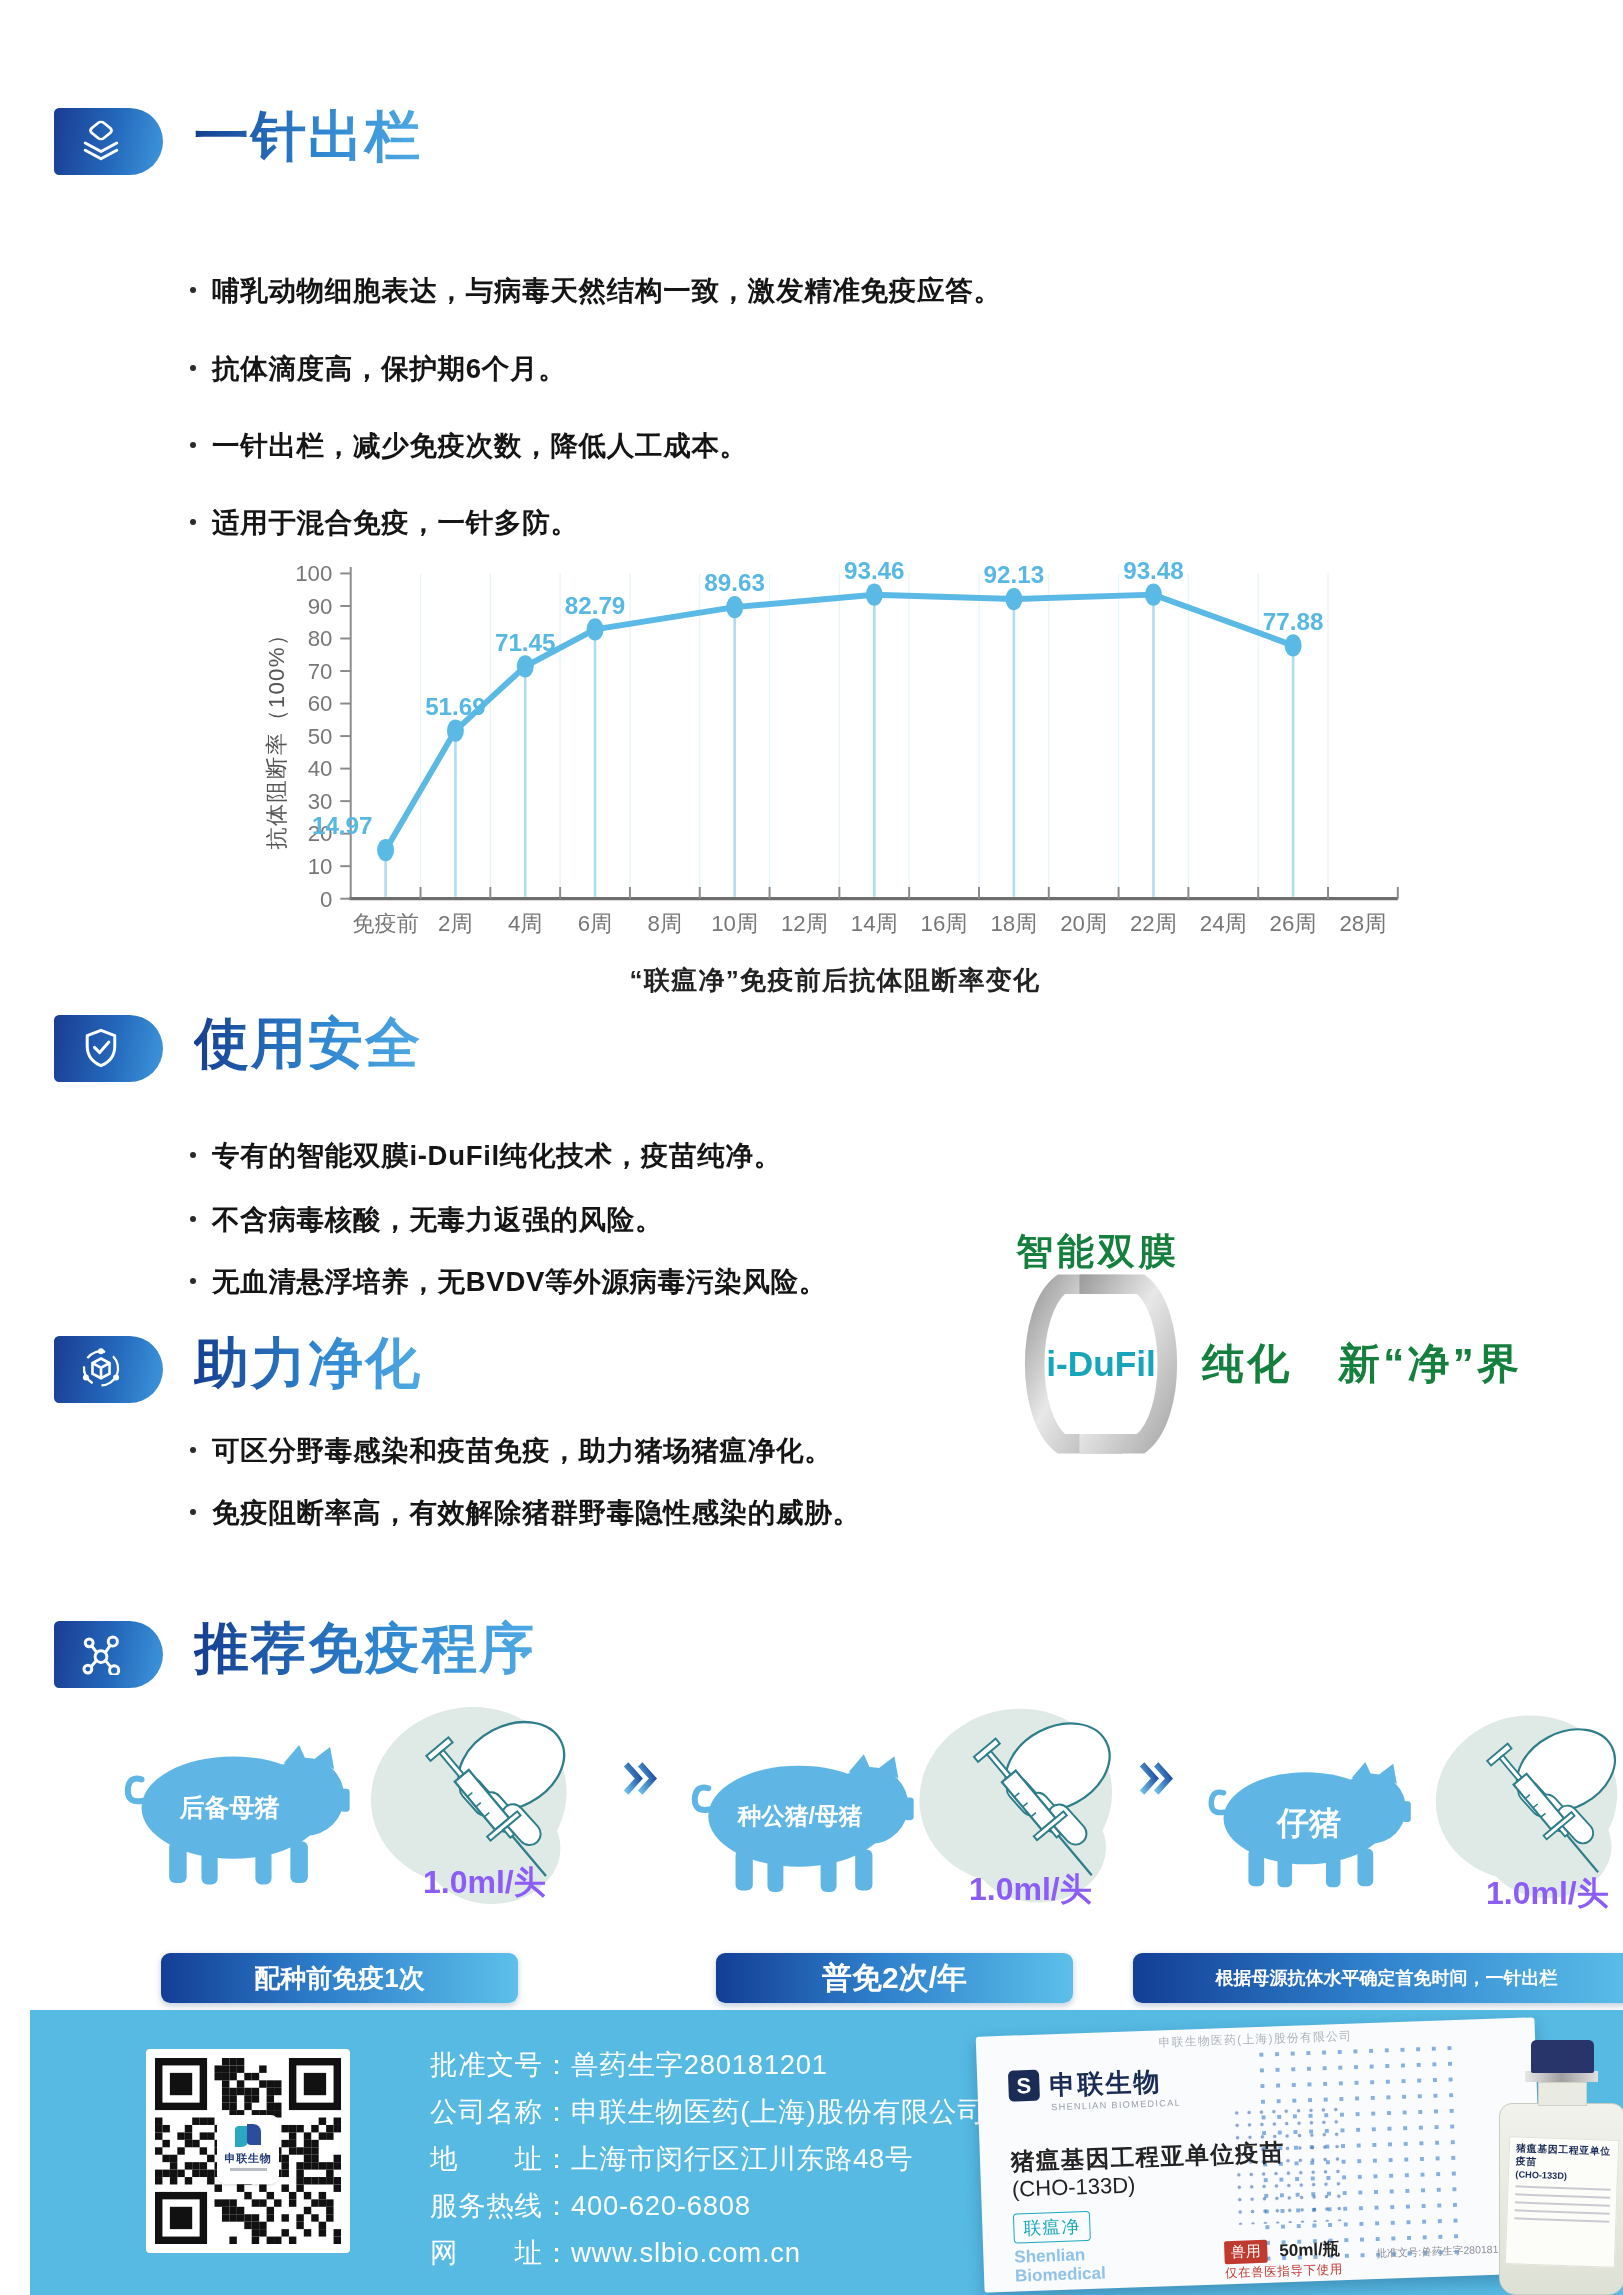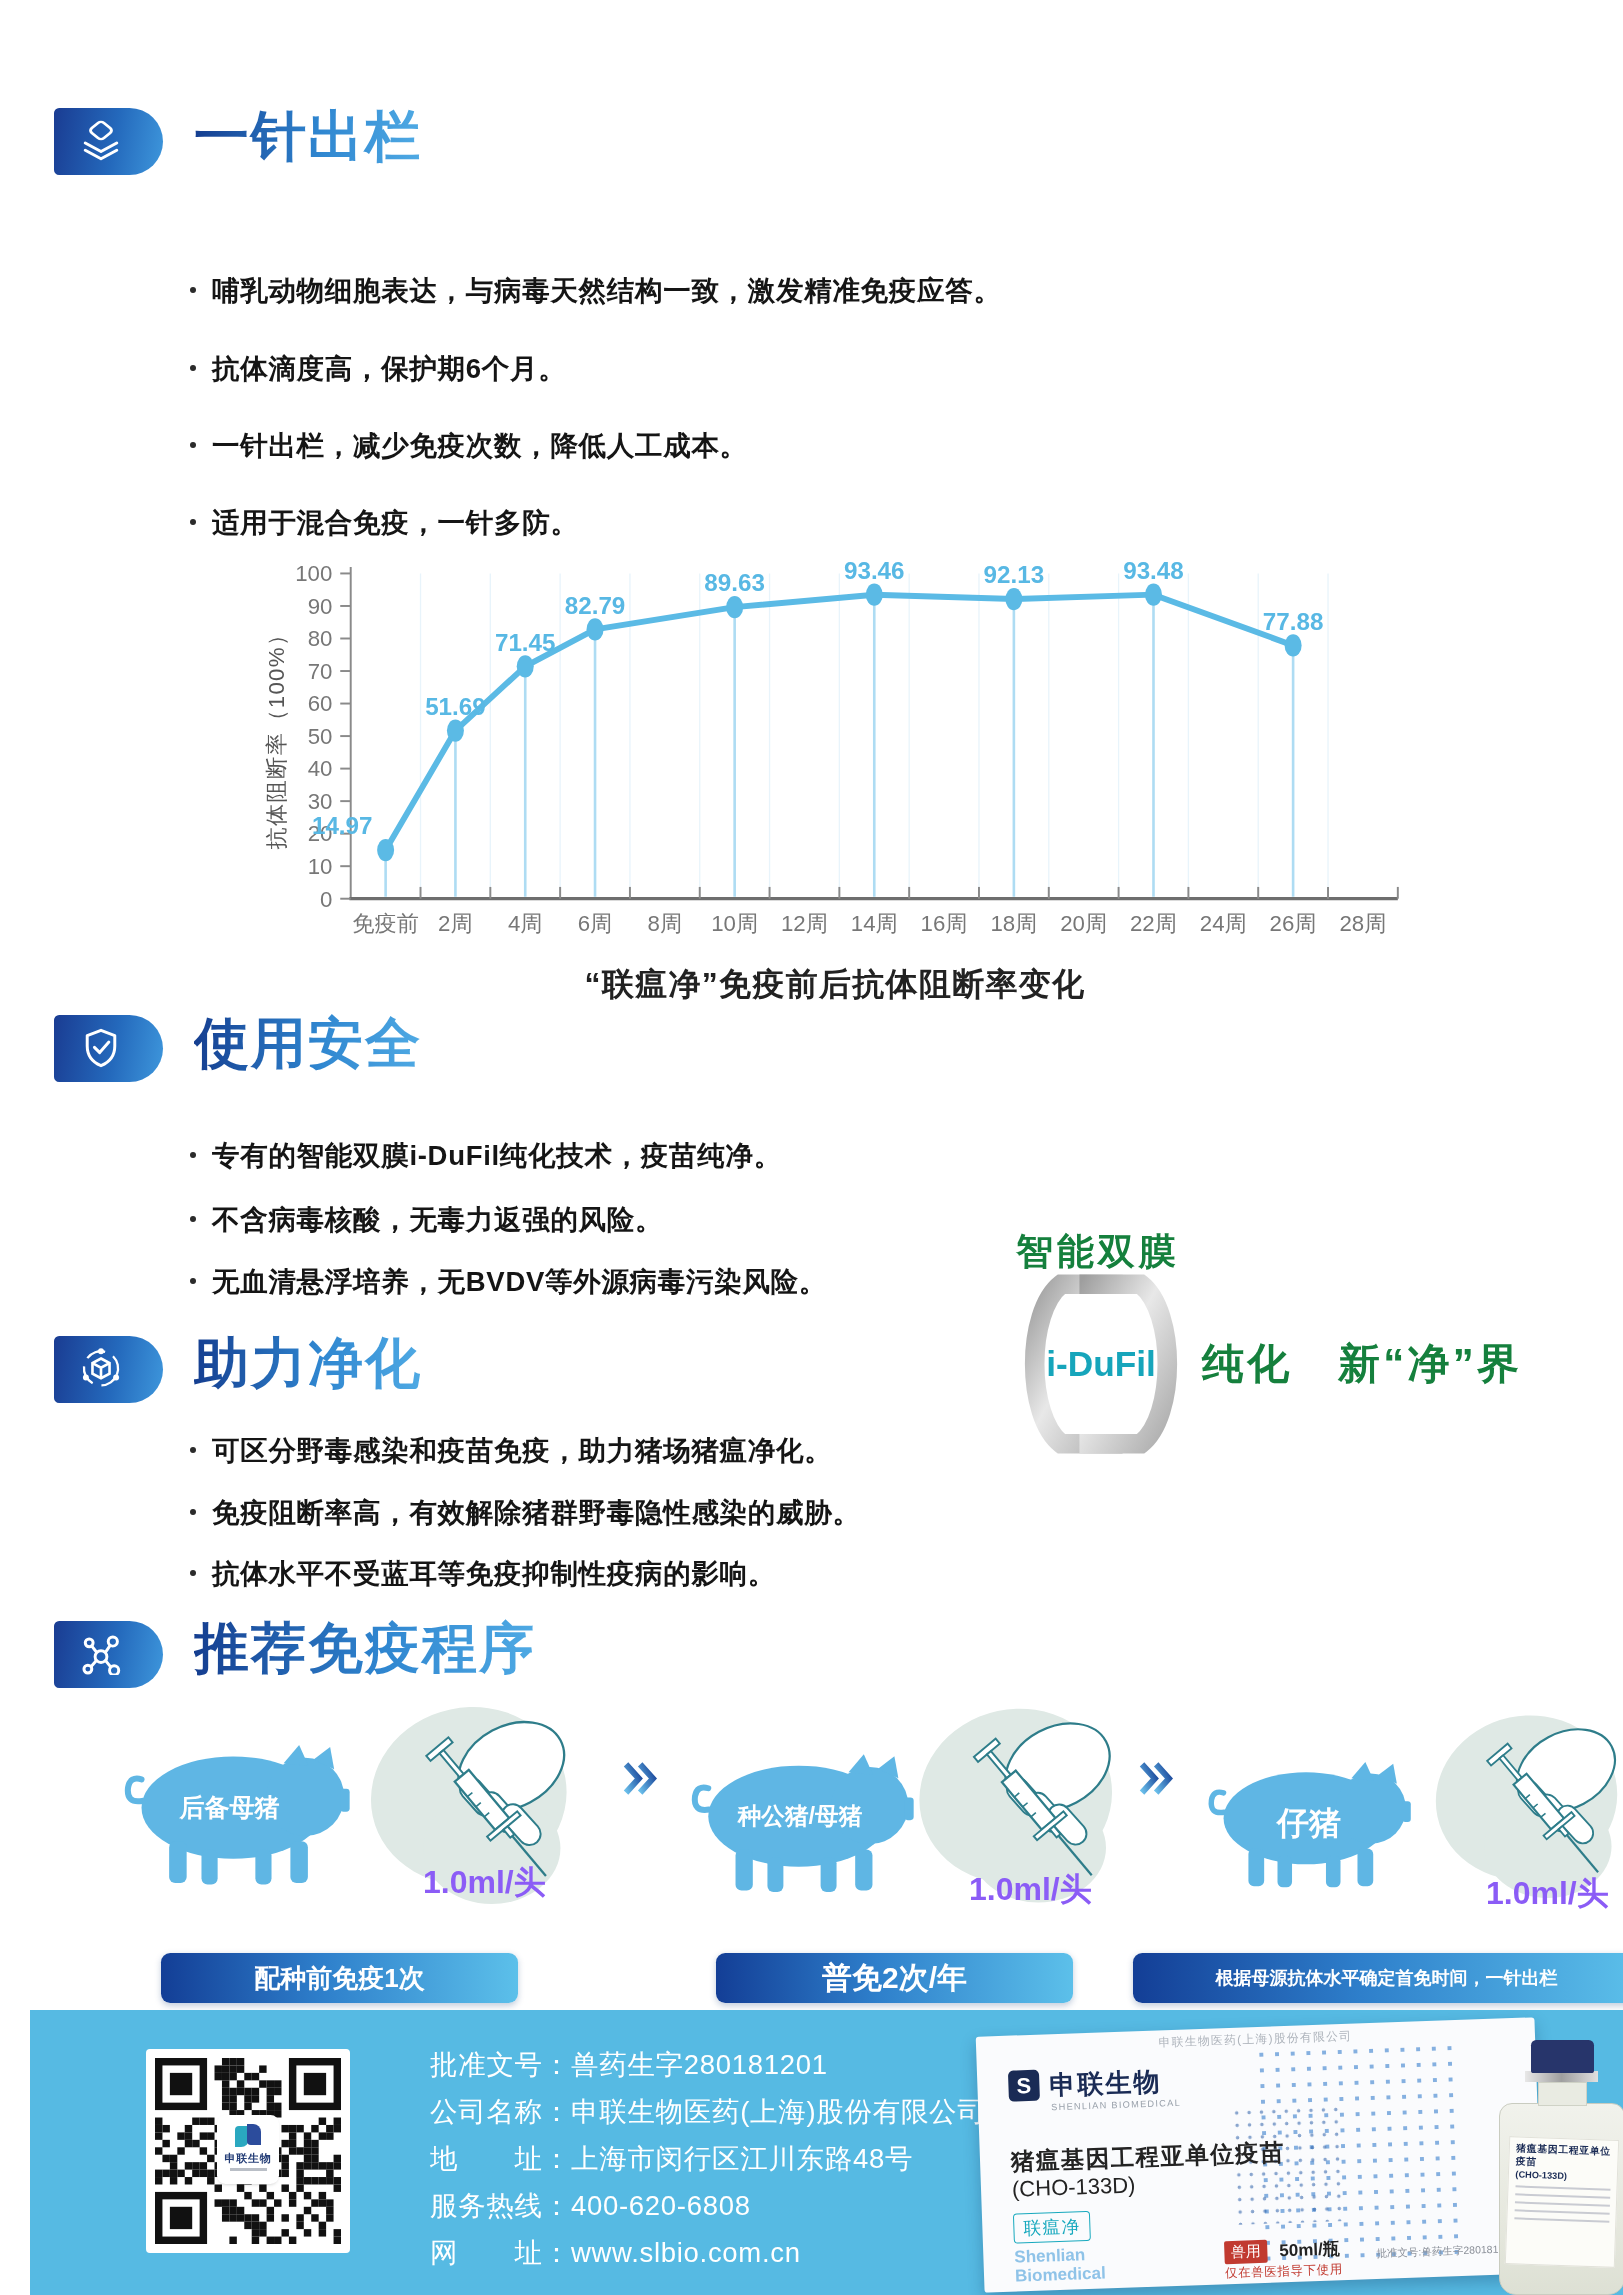"“联瘟净”免疫前后抗体阻断率变化" .caption { font-size: 32px -> 26px }
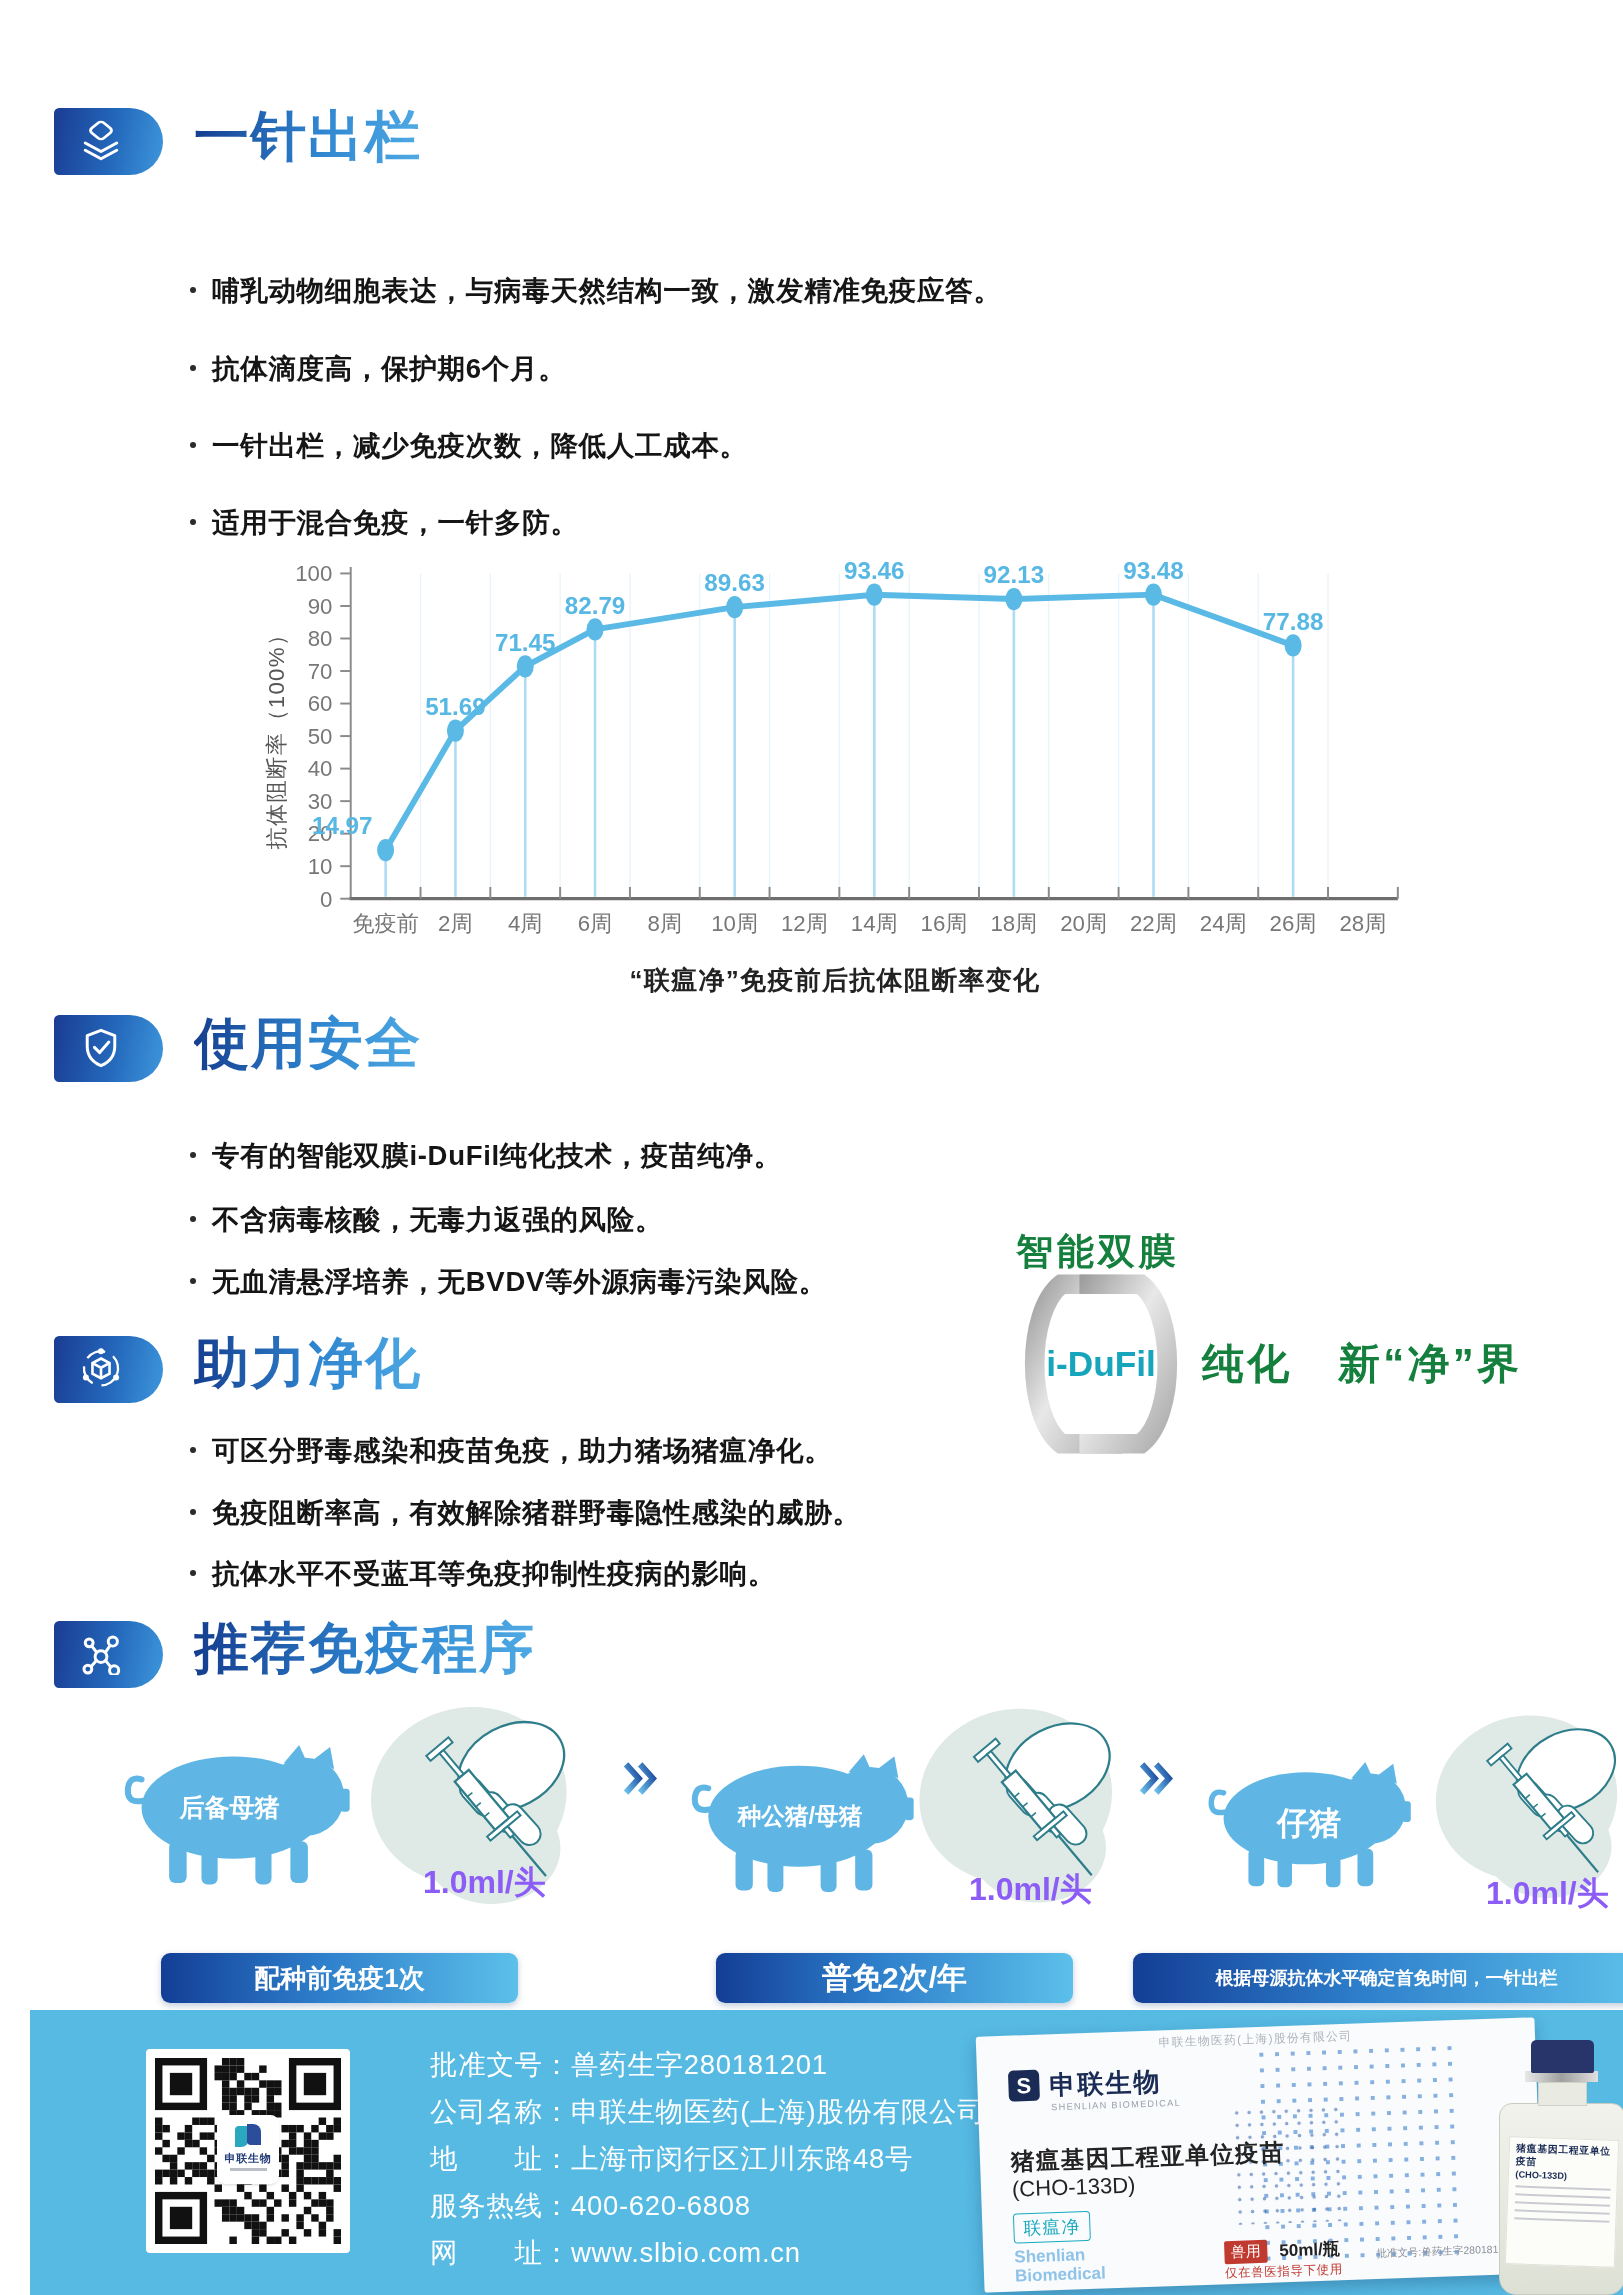"抗体水平不受蓝耳等免疫抑制性疫病的影响。" div.bullet { html: <div>抗体水平不受蓝耳等免疫抑制性疫病的影响。</div> -> none }
